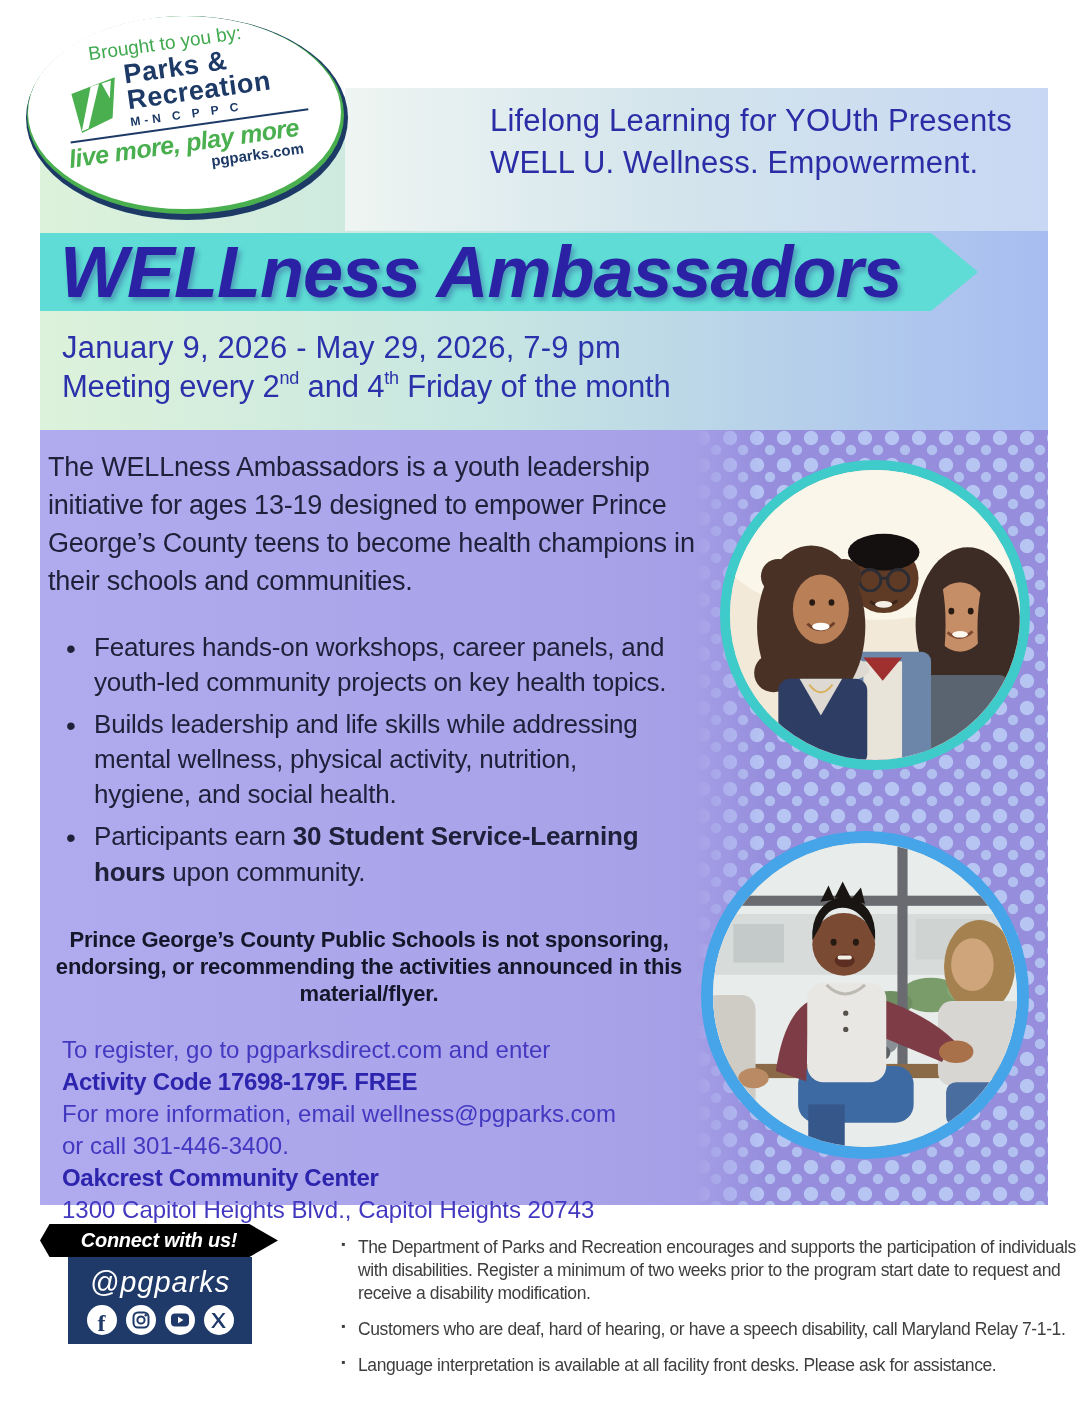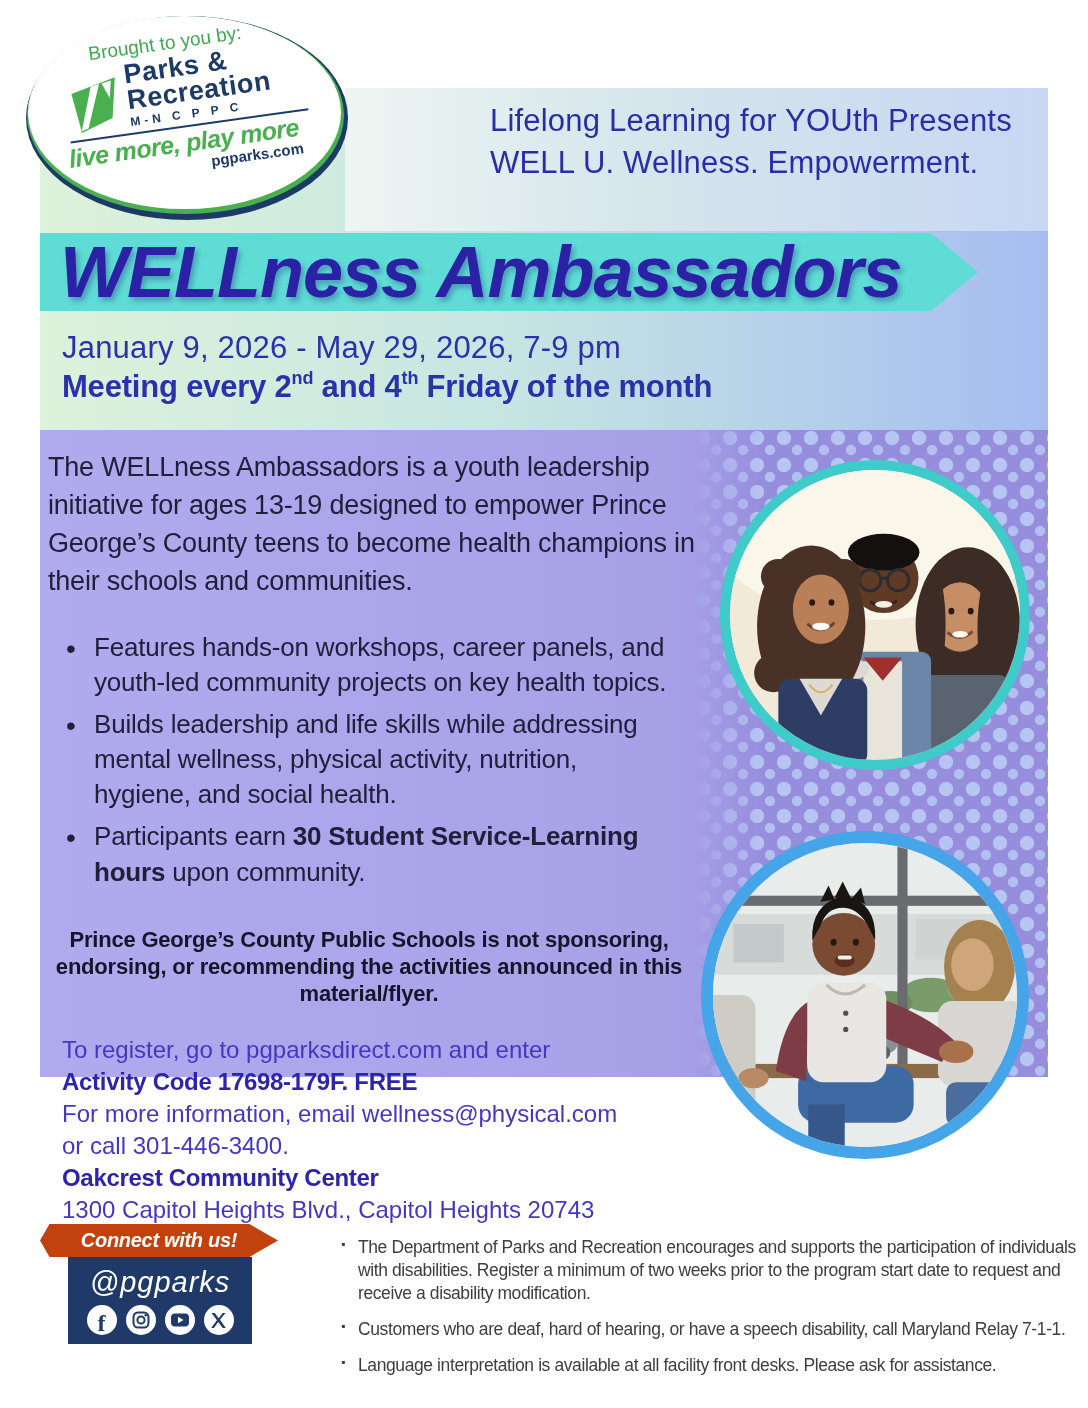"Meeting every 2nd and 4th" .dates .d2 { font-weight: bold -> normal }
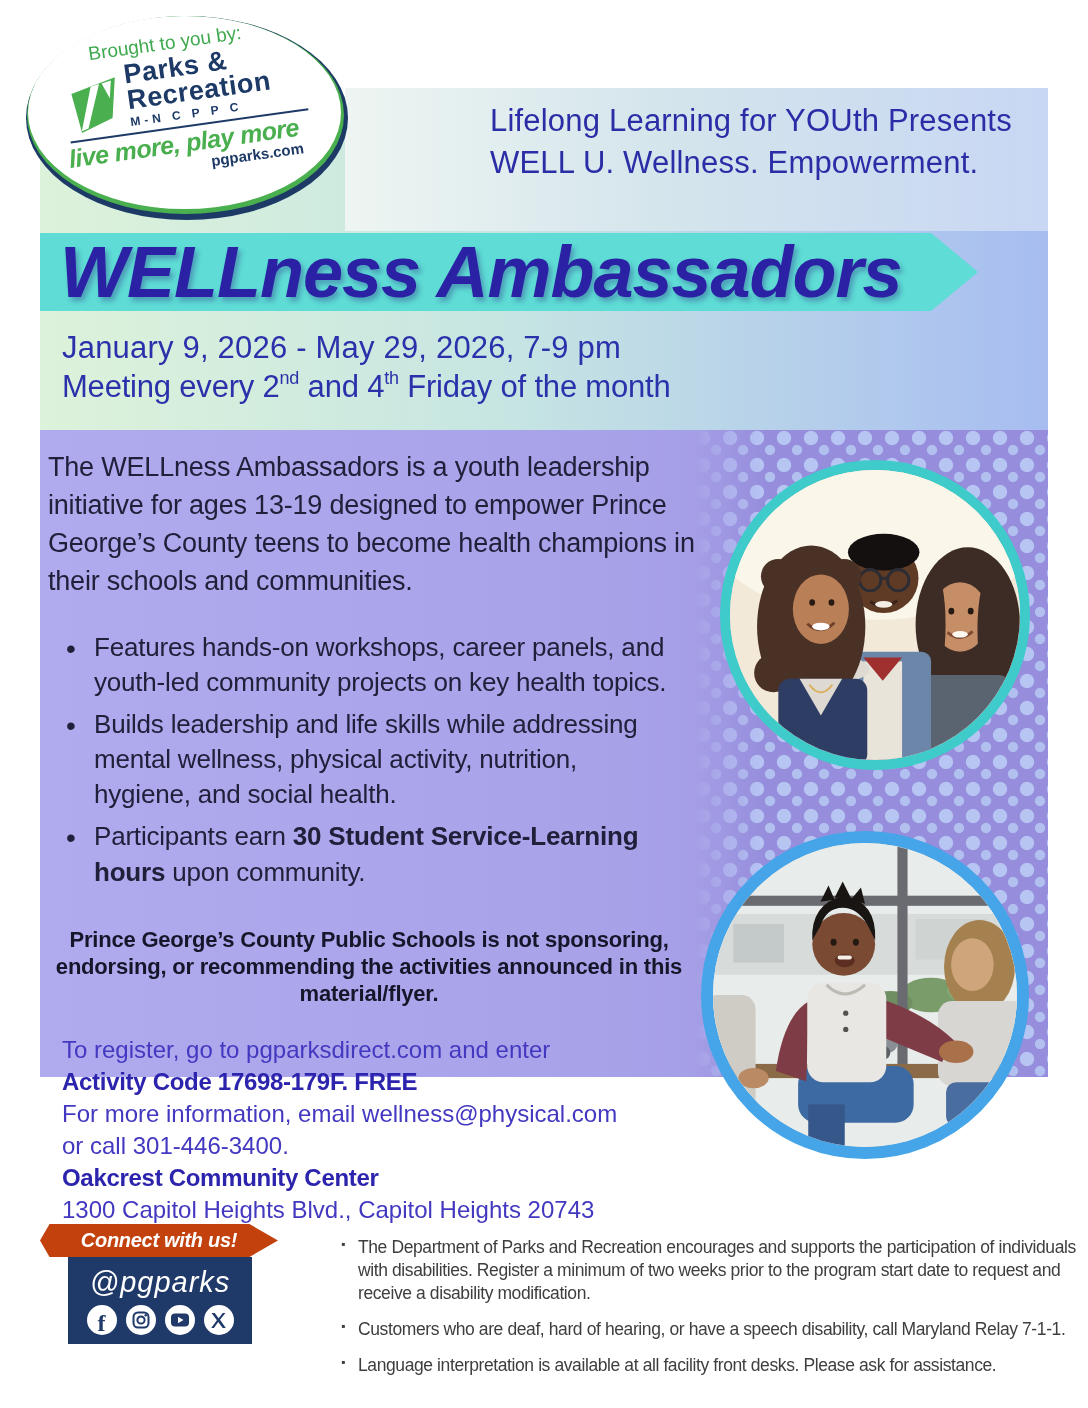"The WELLness Ambassadors is a" .panel { height: 647px -> 775px }
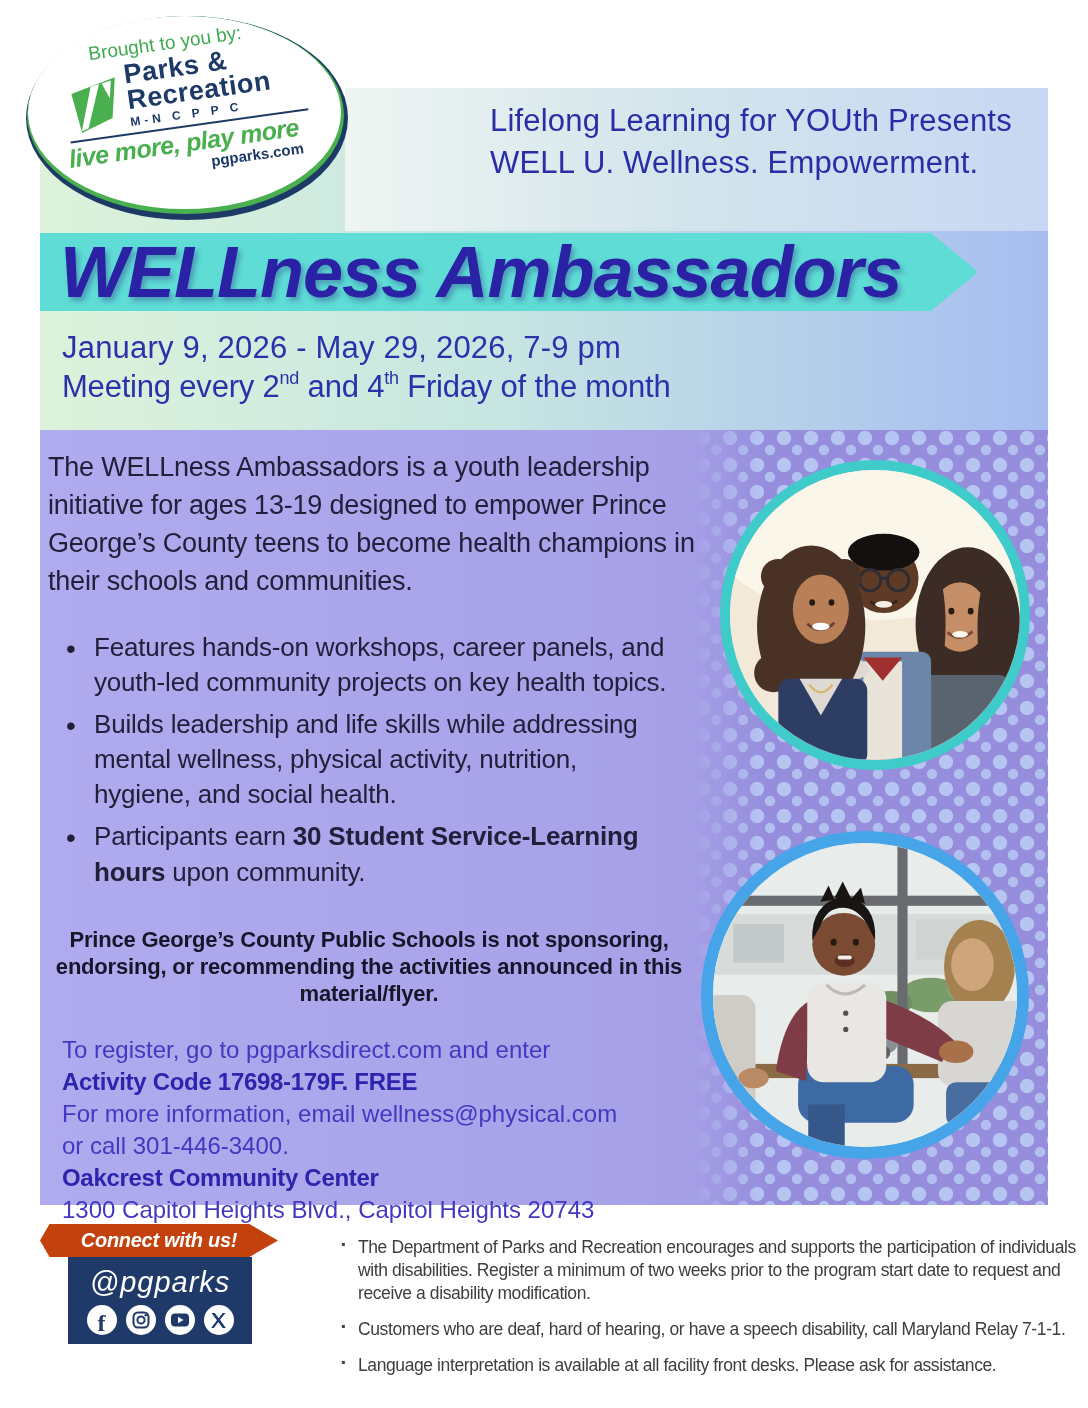"For more information, email" div { text: wellness@physical.com -> wellness@pgparks.com }
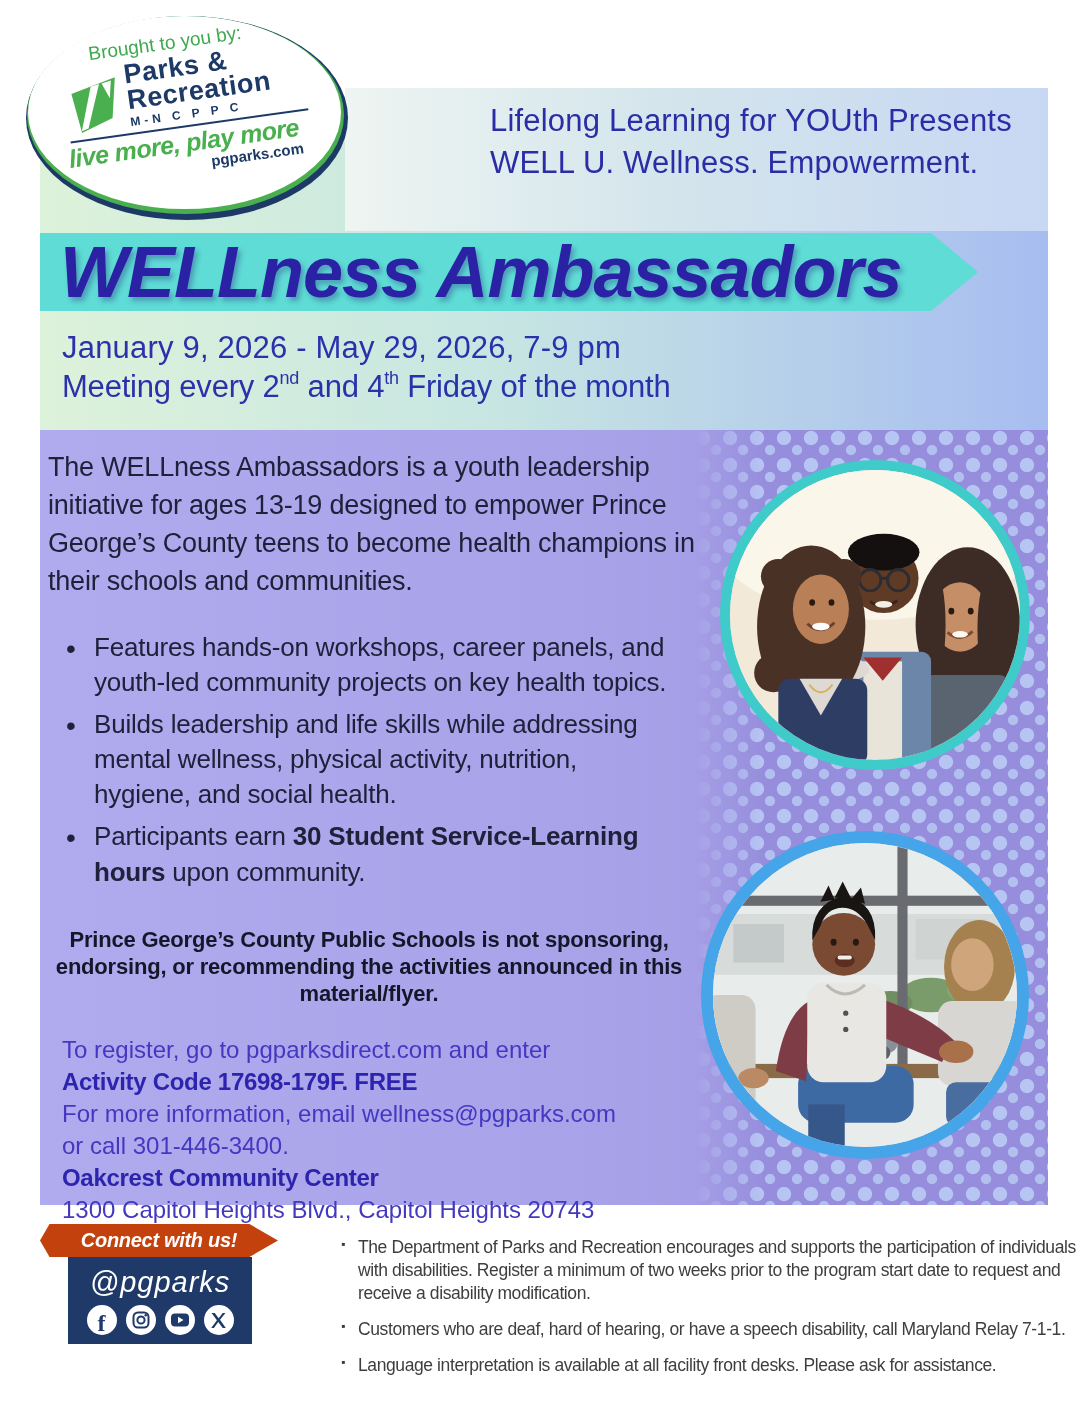"Connect with us!" .ribbon { background: #c2410c -> #000000 }
